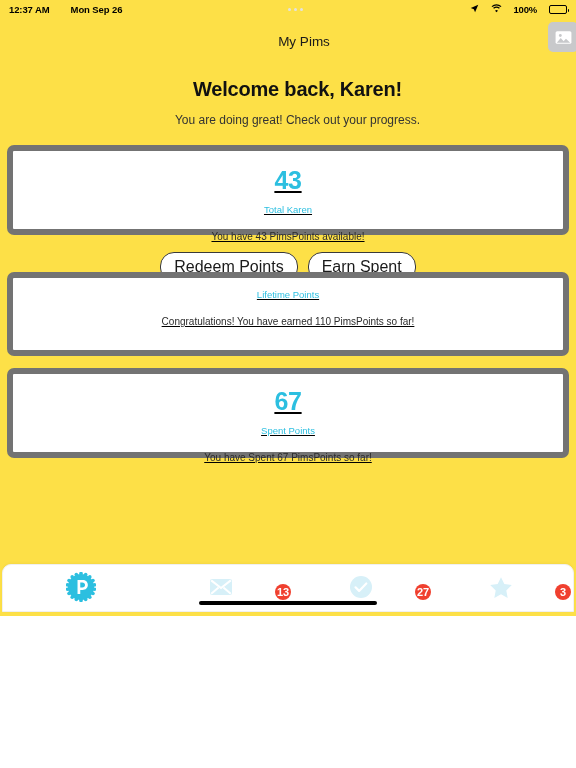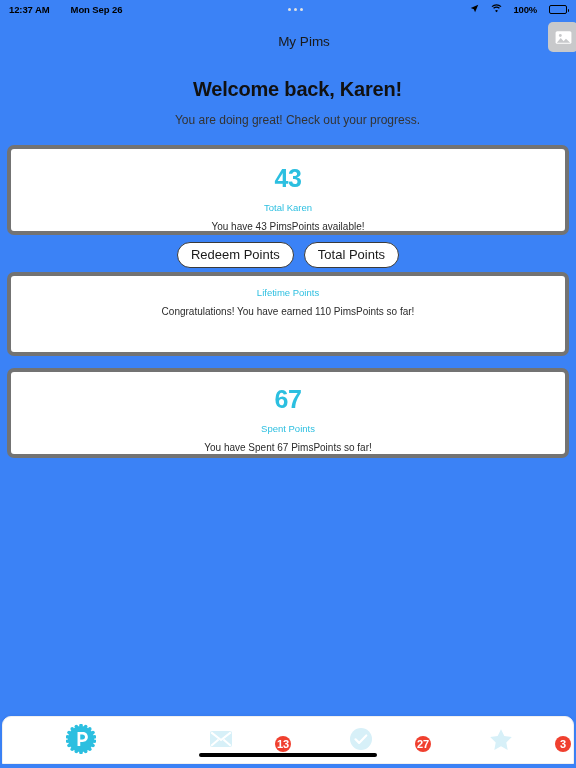"12:37 AM" #app { background: #3b82f6 -> #fde047; height: 768px -> 616px }
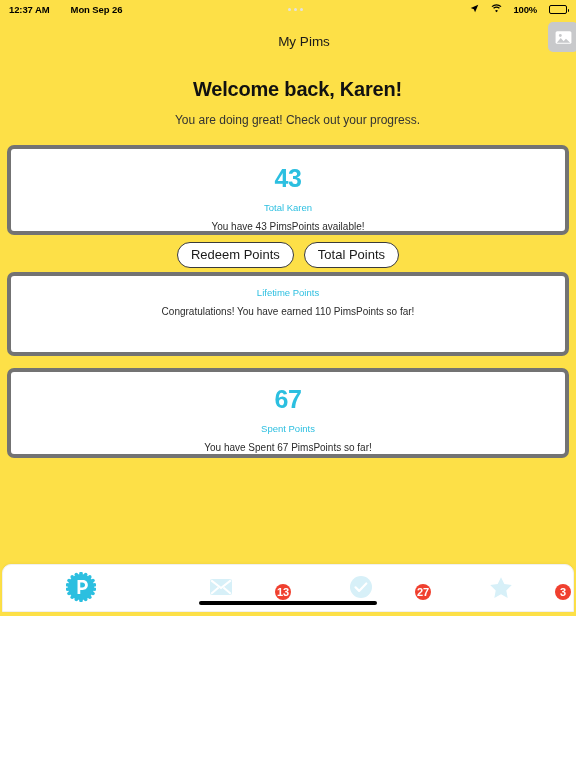"43" .card { border: 4px solid #737373 -> 6px solid #737373; text-decoration: none -> underline }
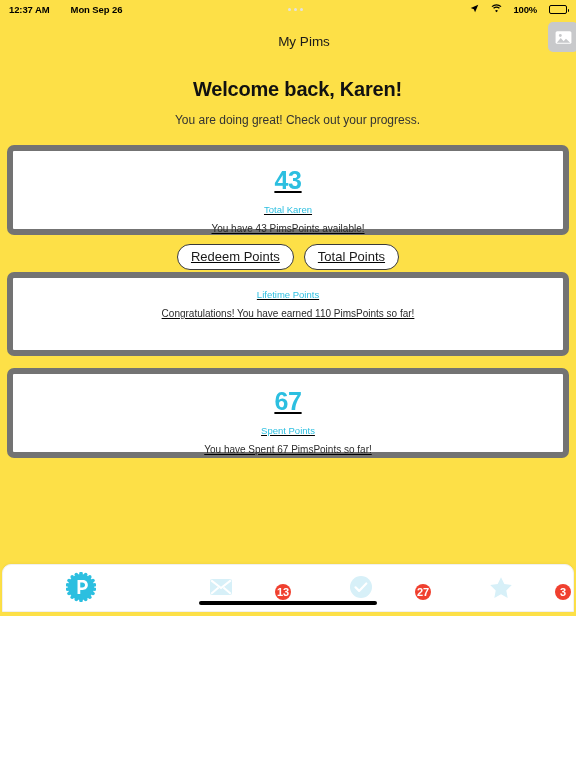"You have 43 PimsPoints available!" .card-desc { margin-top: 8px -> 16px }
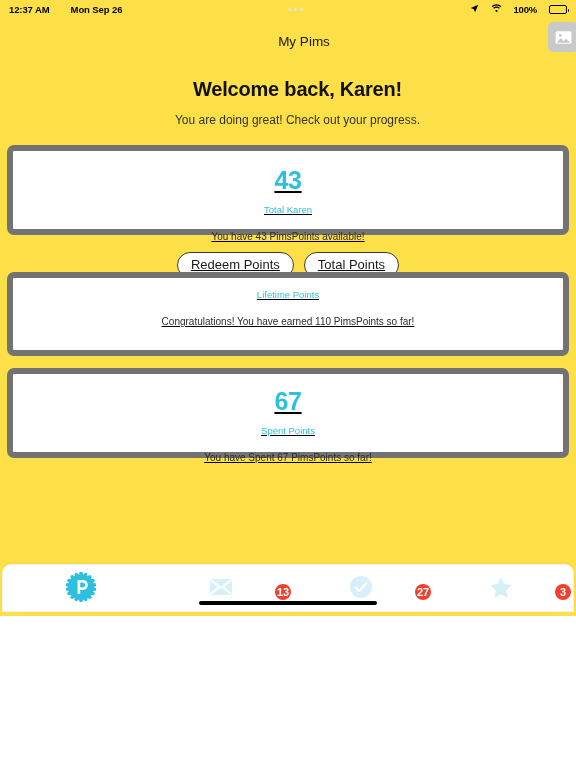"Redeem Points" .pill { font-size: 13px -> 16px }
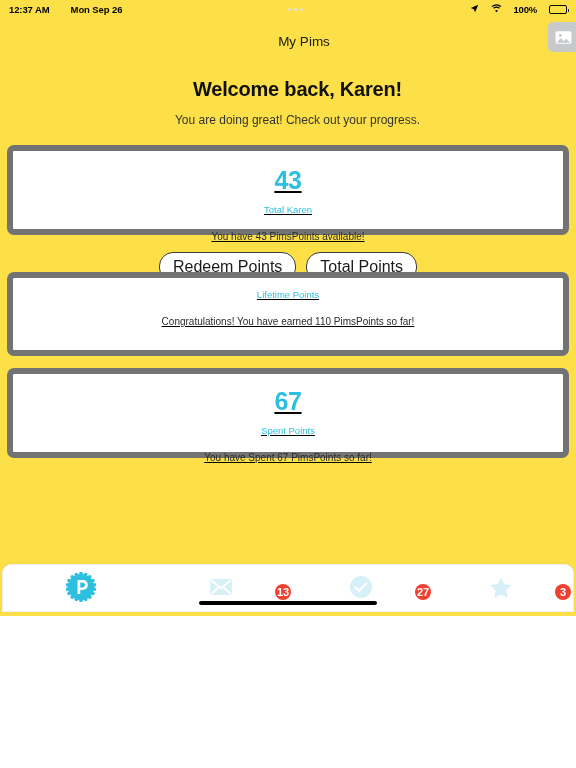"Total Points" button.pill { text: Total Points -> Earn Spent }
